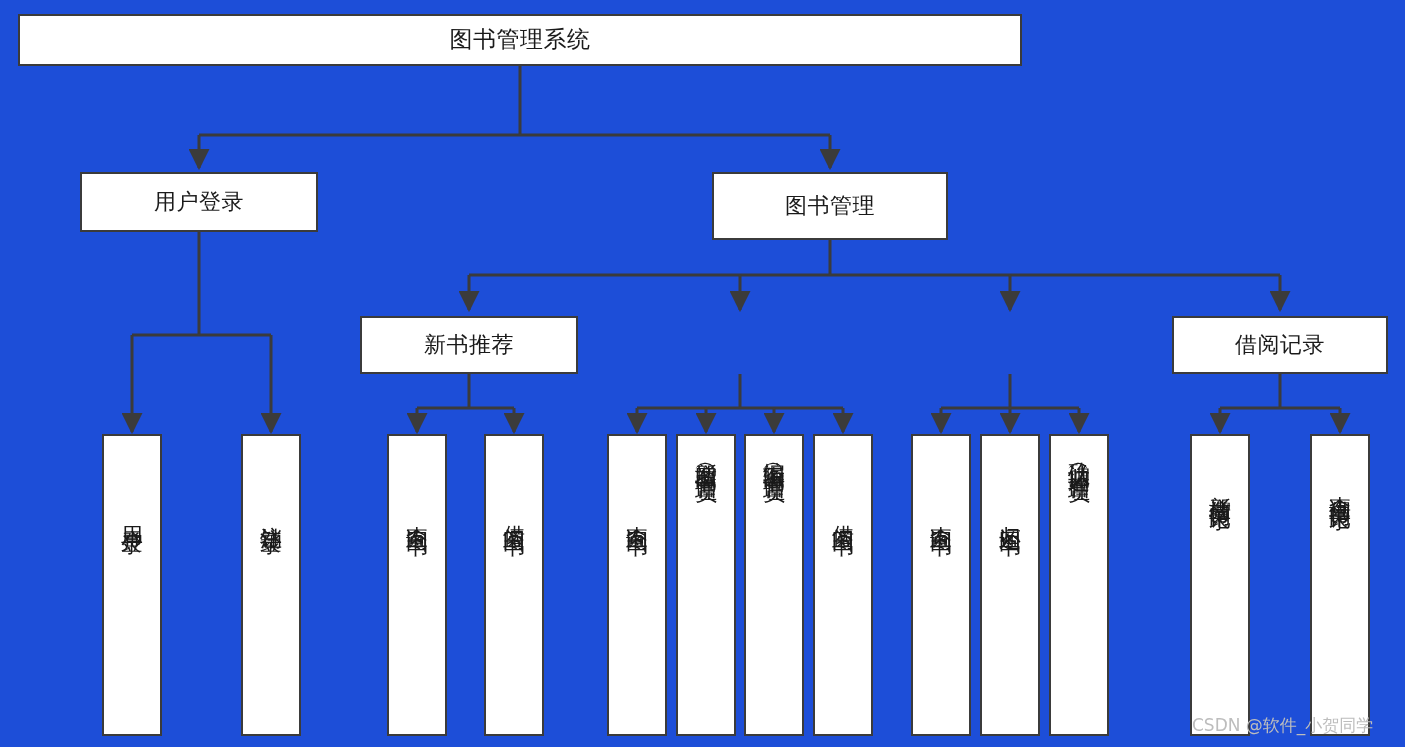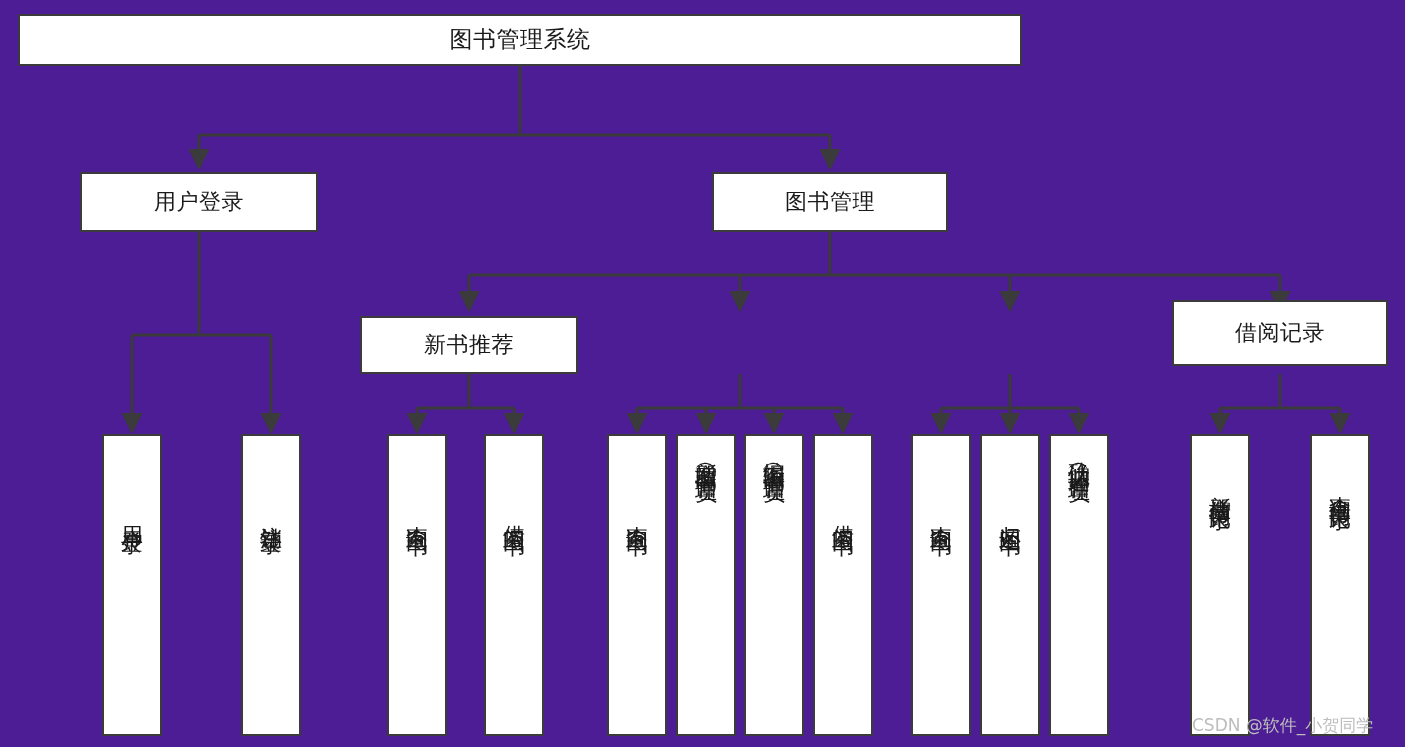"图书管理系统" #canvas { background: #4c1d95 -> #1d4ed8 }
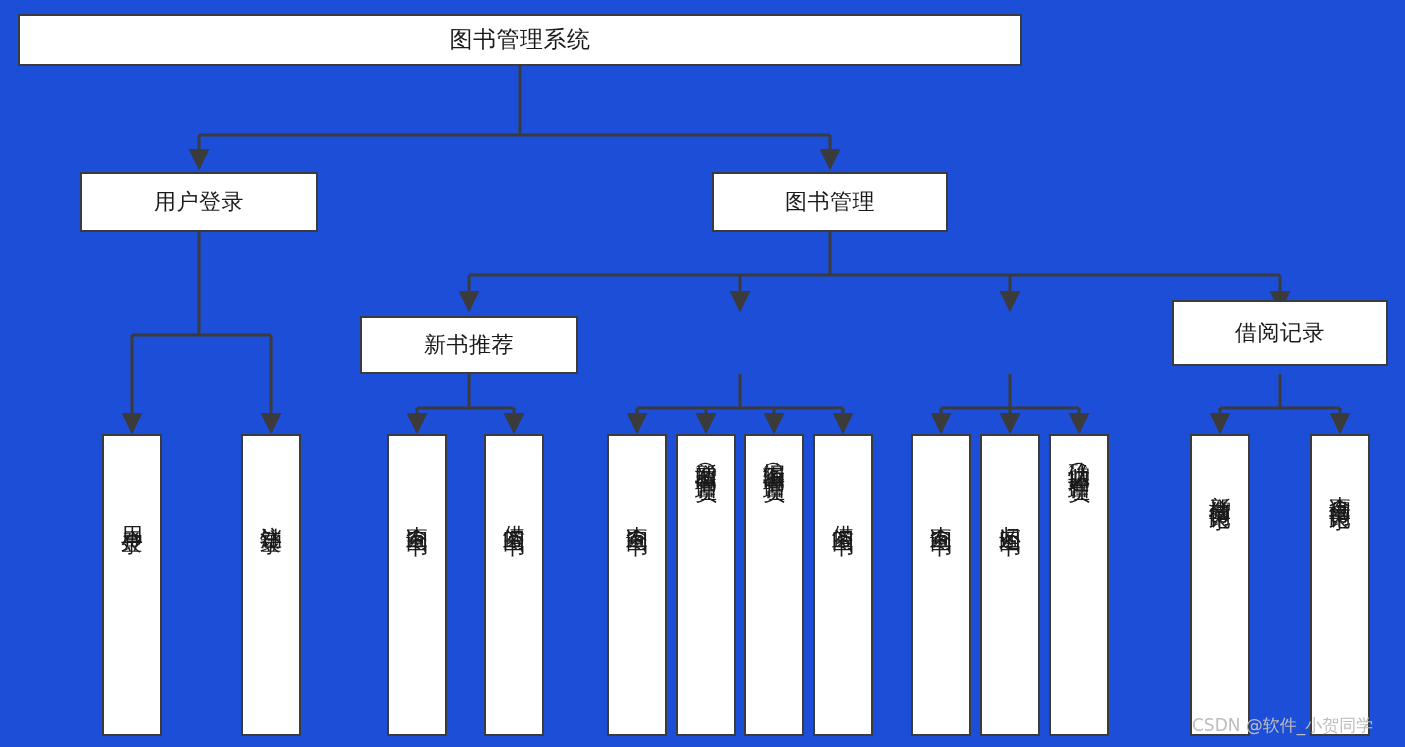"图书管理" div.node { height: 60px -> 68px }
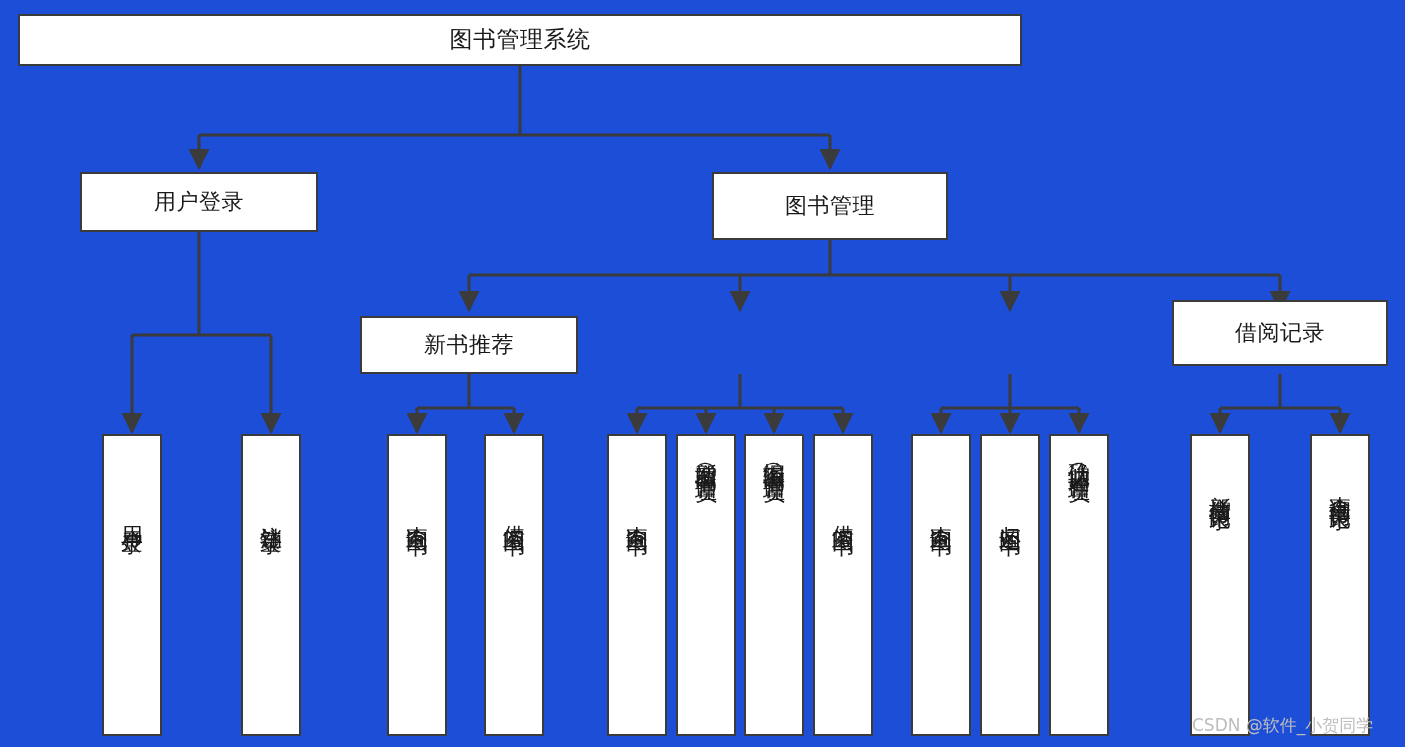"借阅记录" div.node { height: 66px -> 58px; top: 300px -> 316px }
